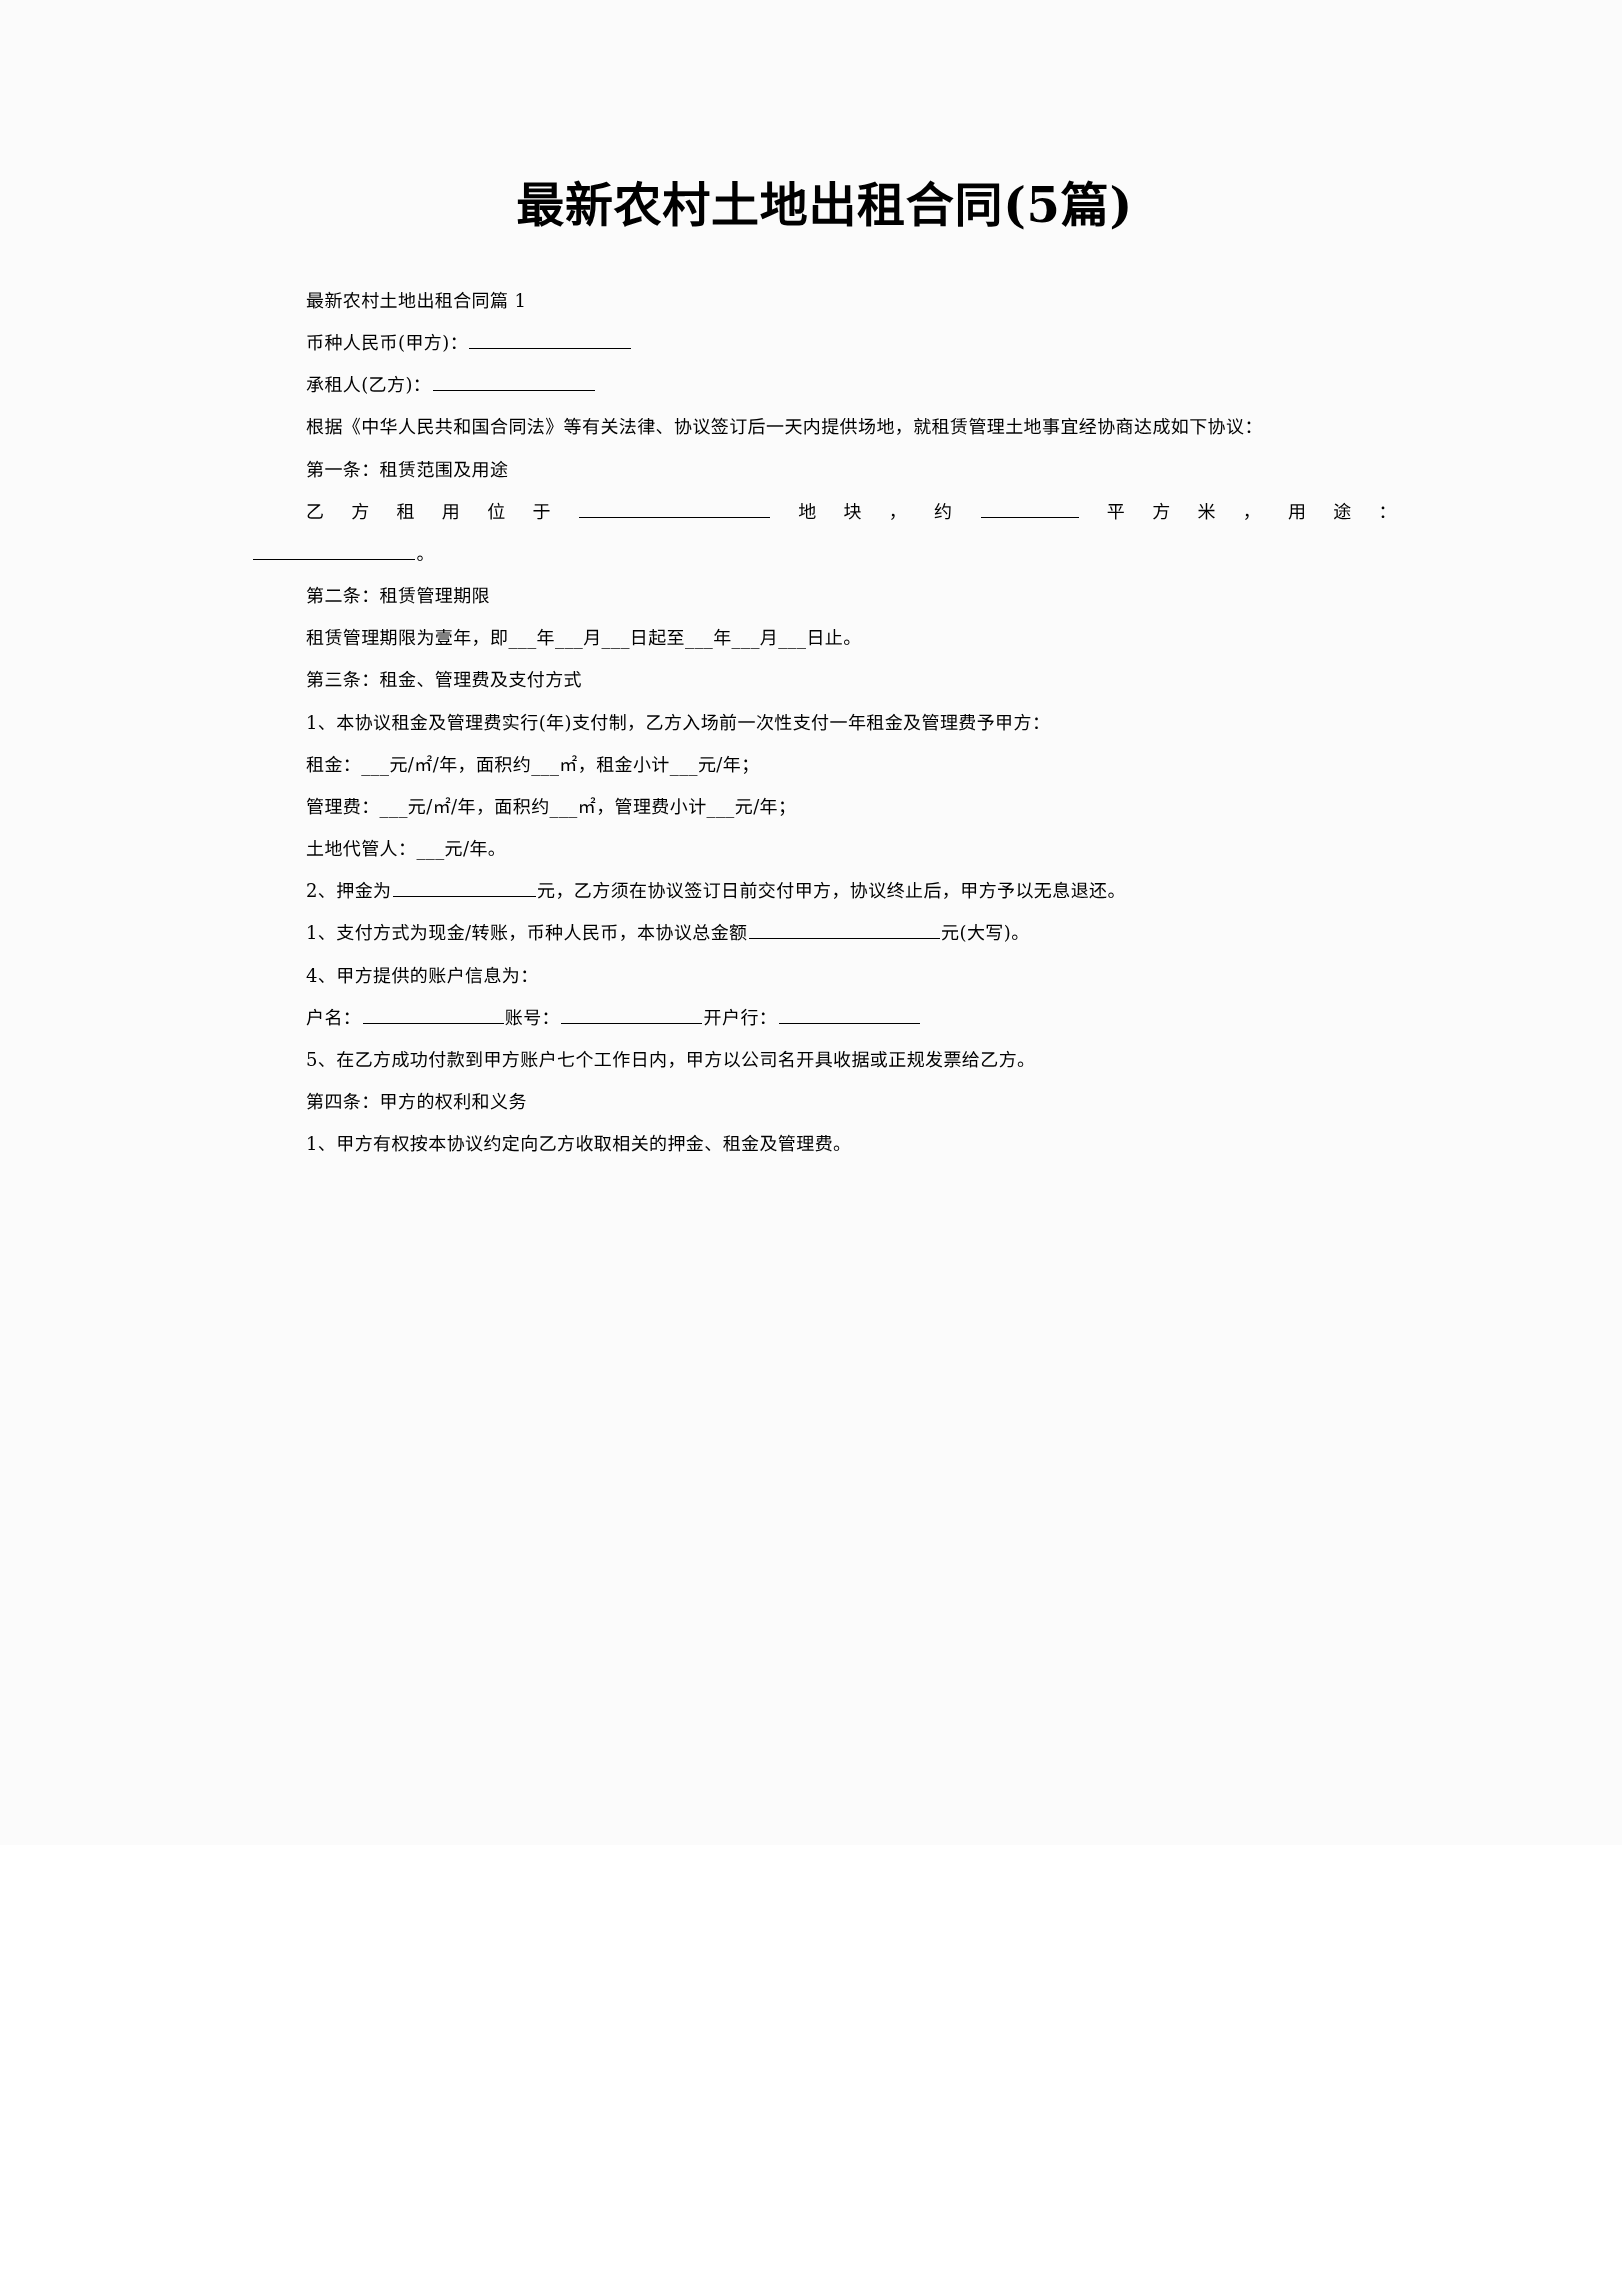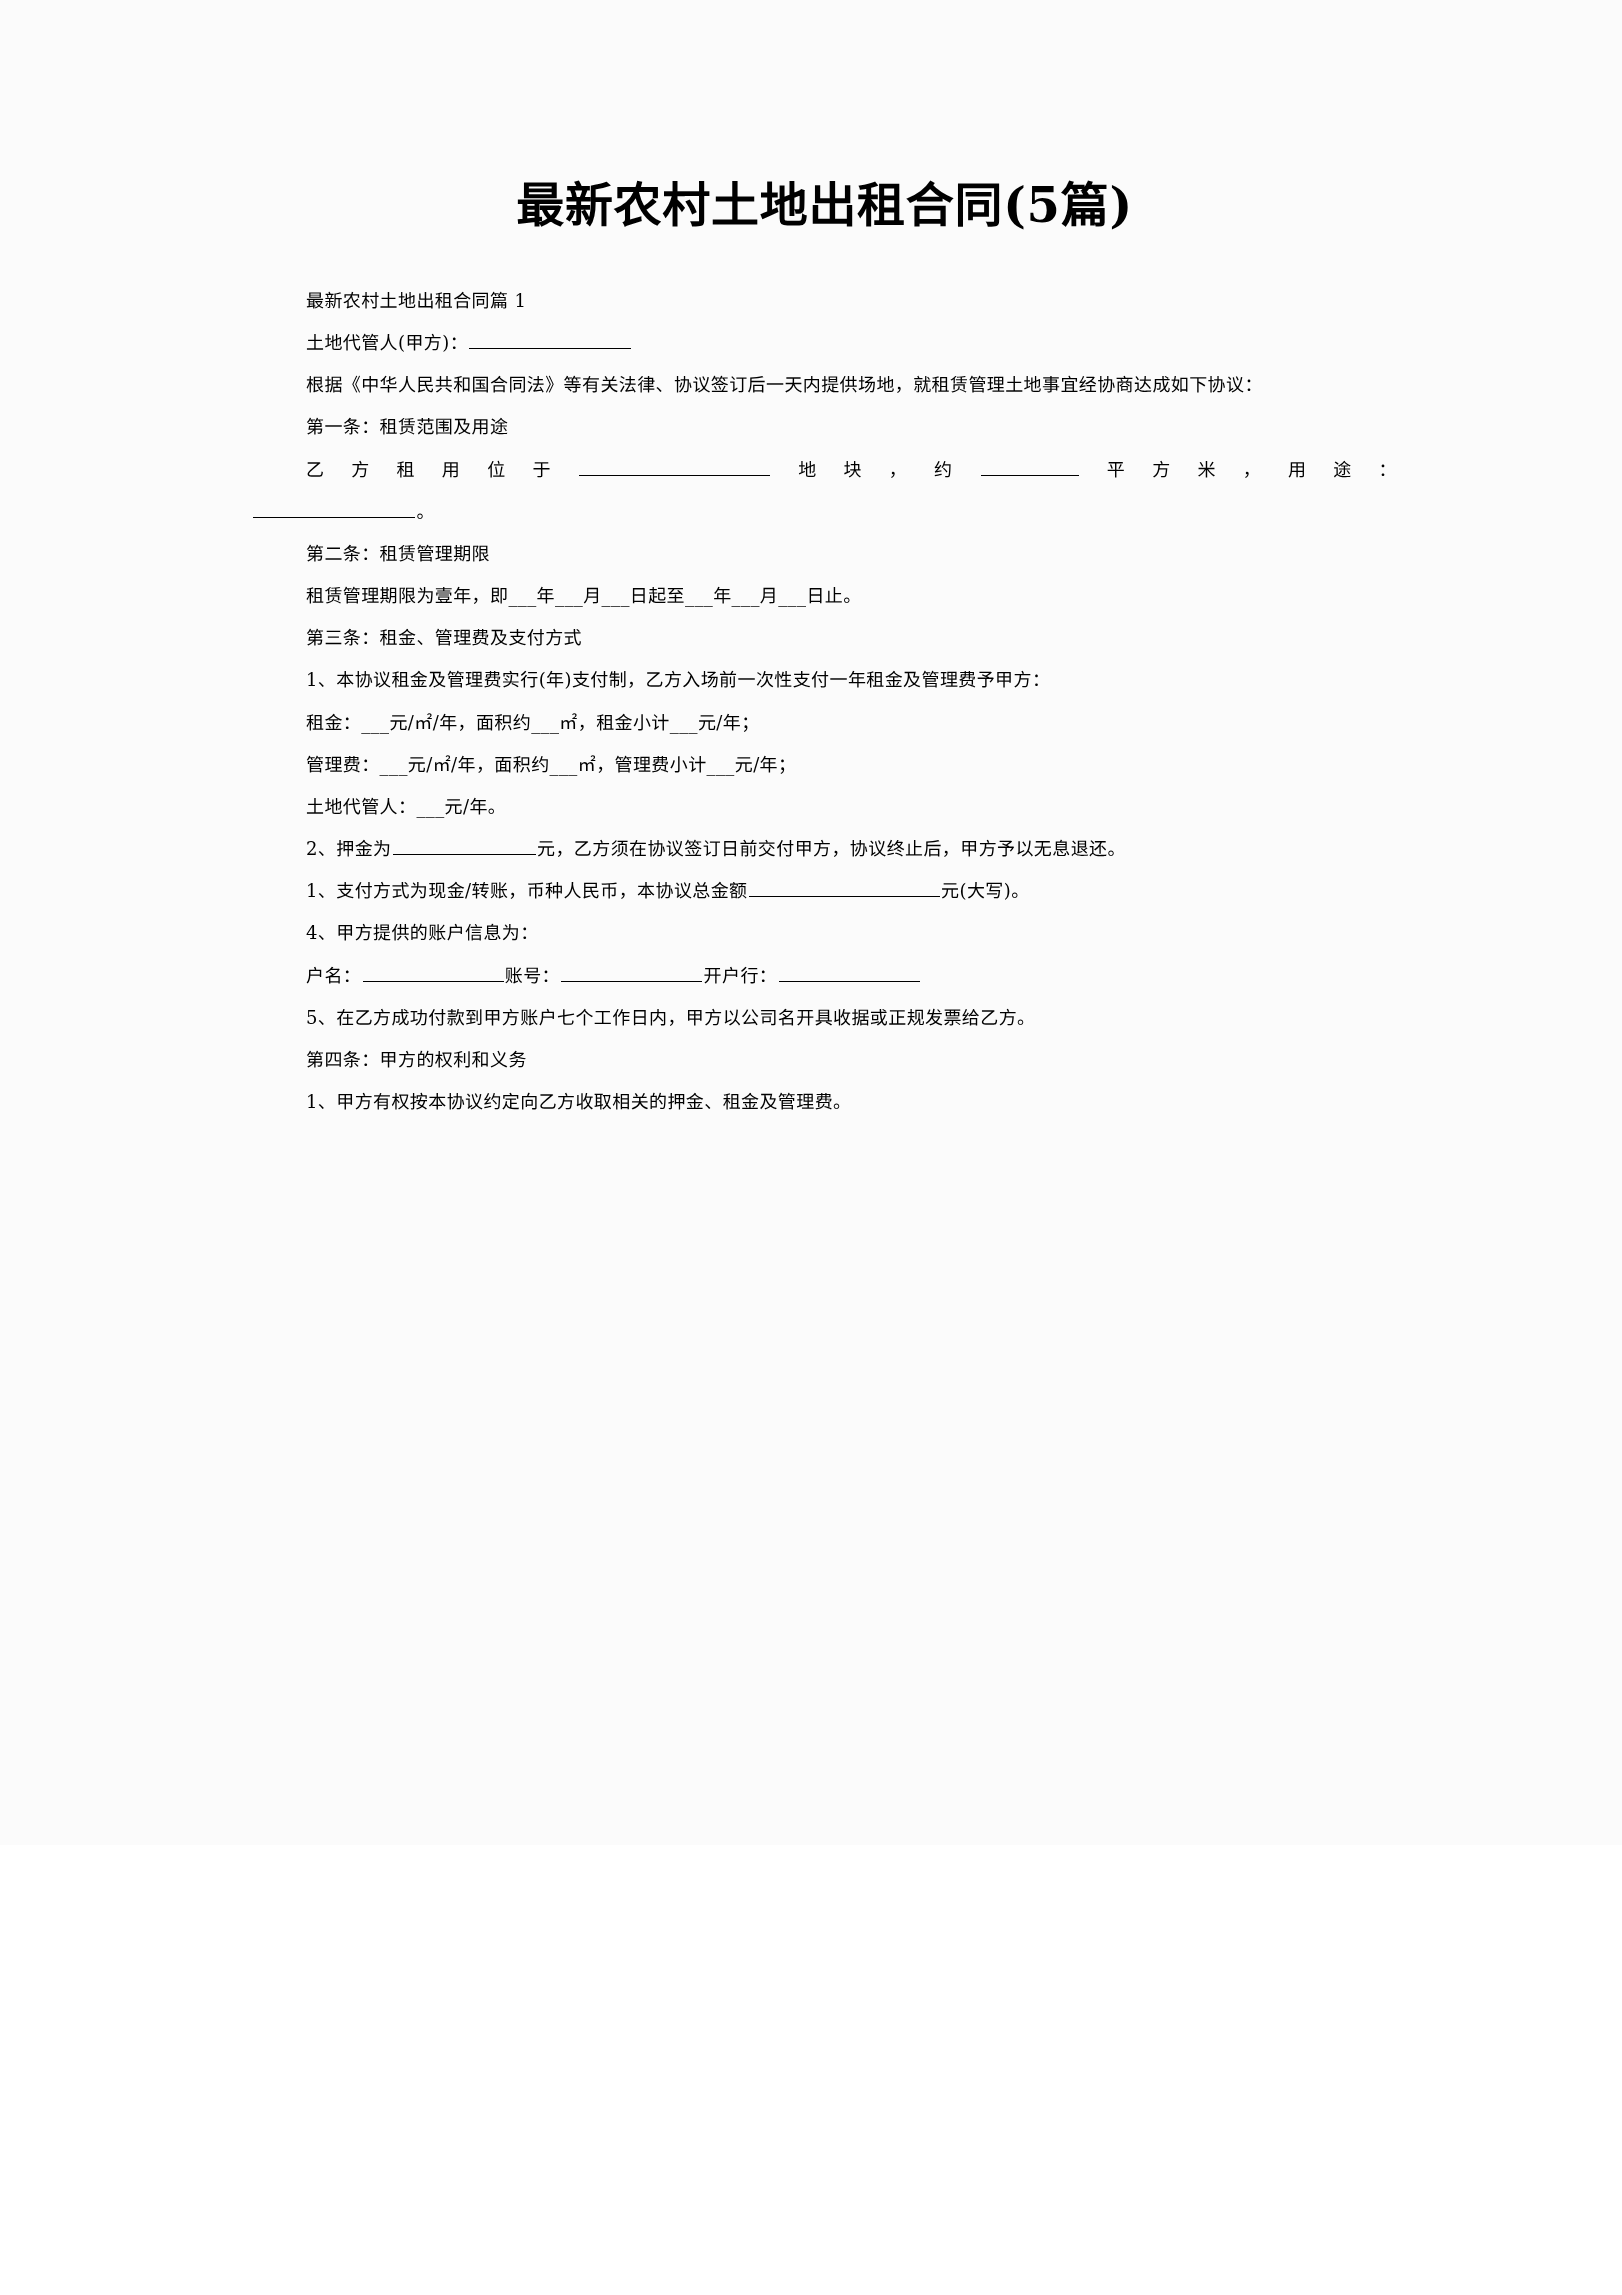"土地代管人(甲方)：" span { text: 土地代管人 -> 币种人民币 }
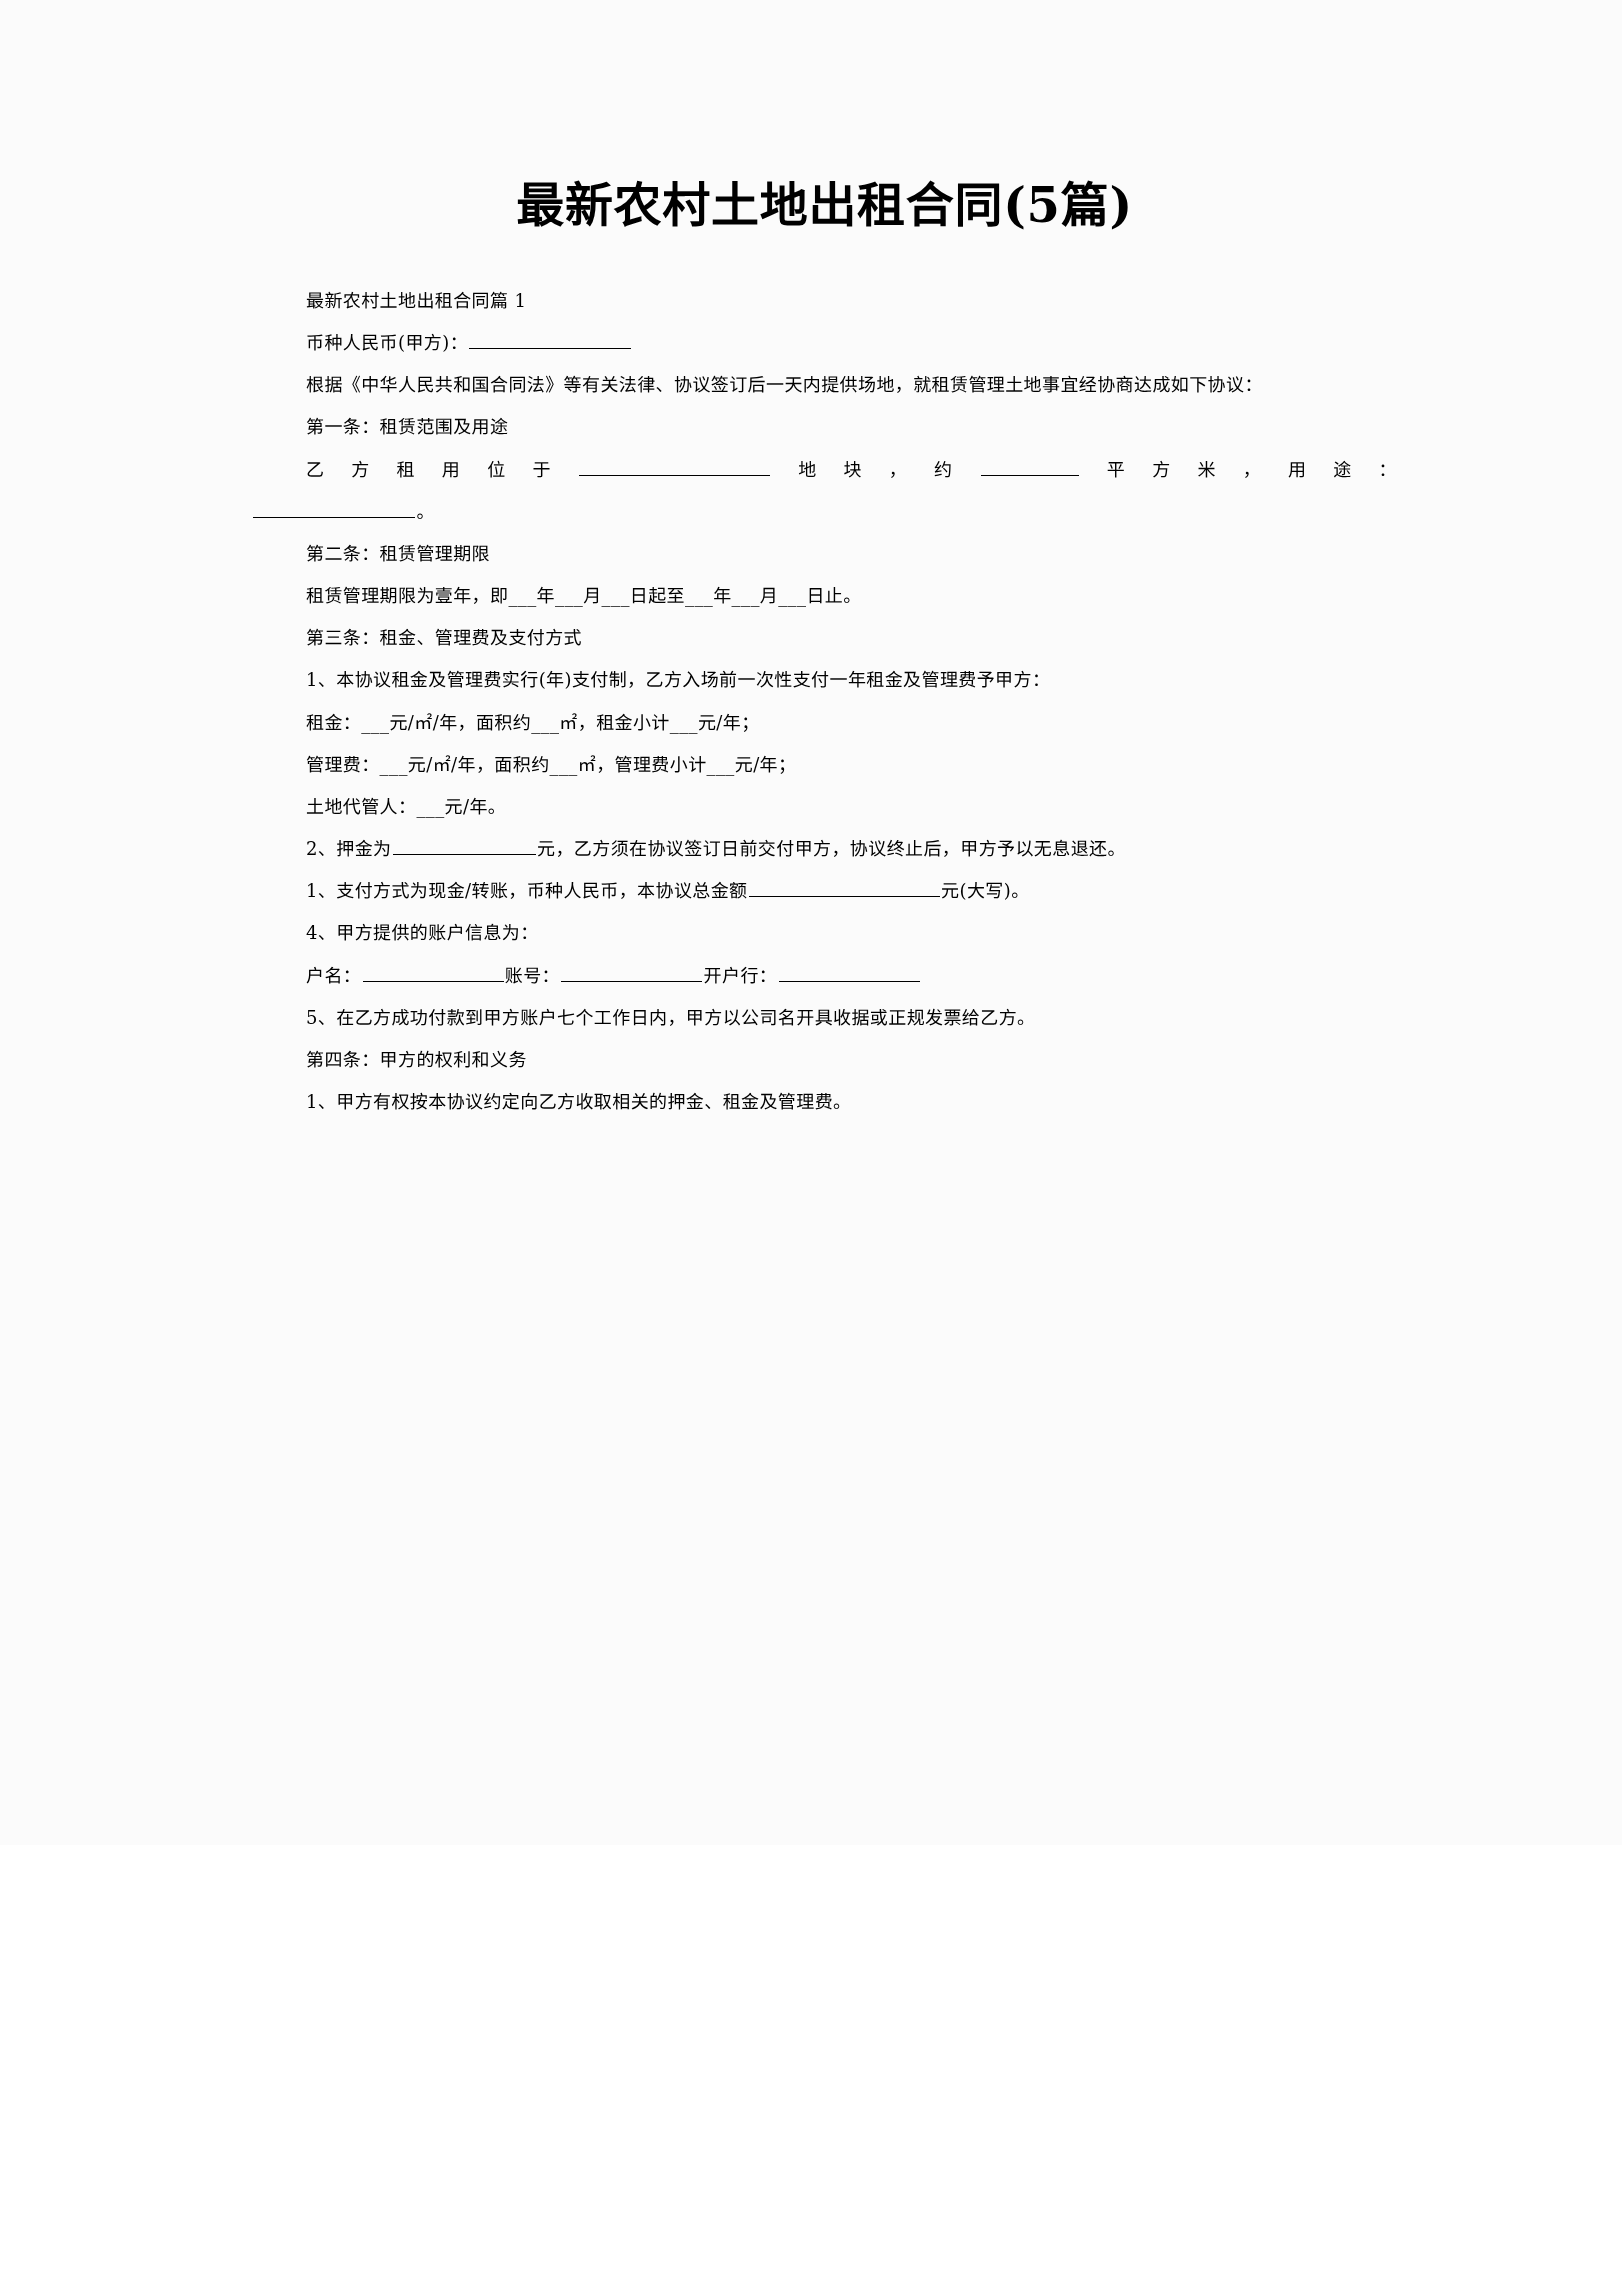"承租人(乙方)：" p.para { html: none -> <p> <span>承租人(乙方)：</span><span></span> </p> }
